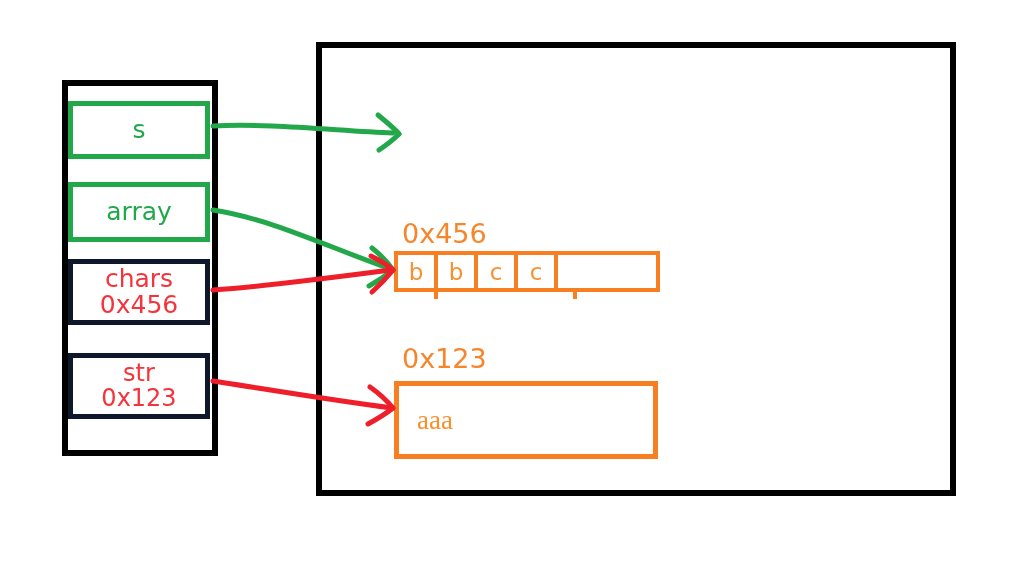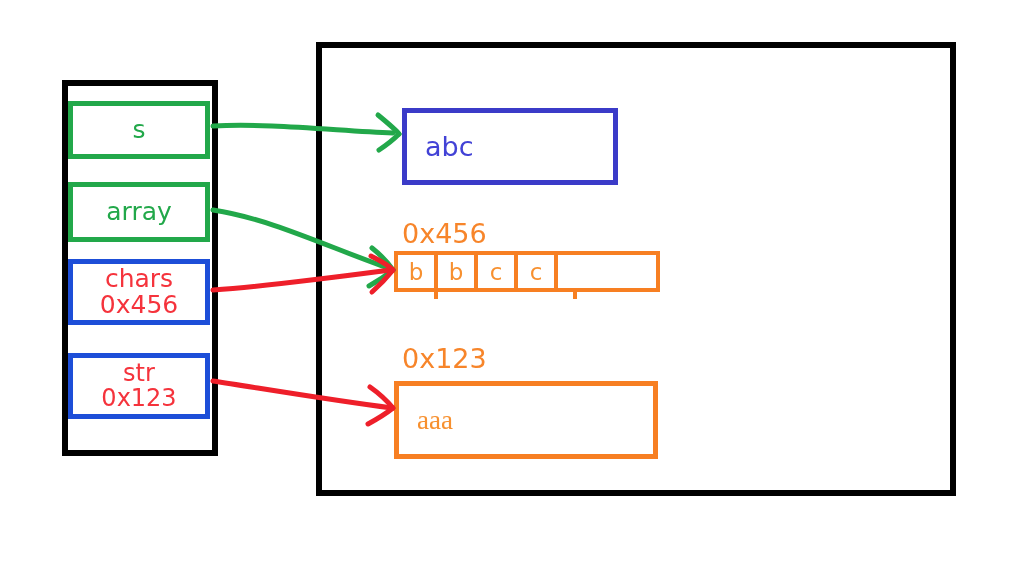"abc" div.heap-box { html: <div> <span>abc</span> </div> -> none }
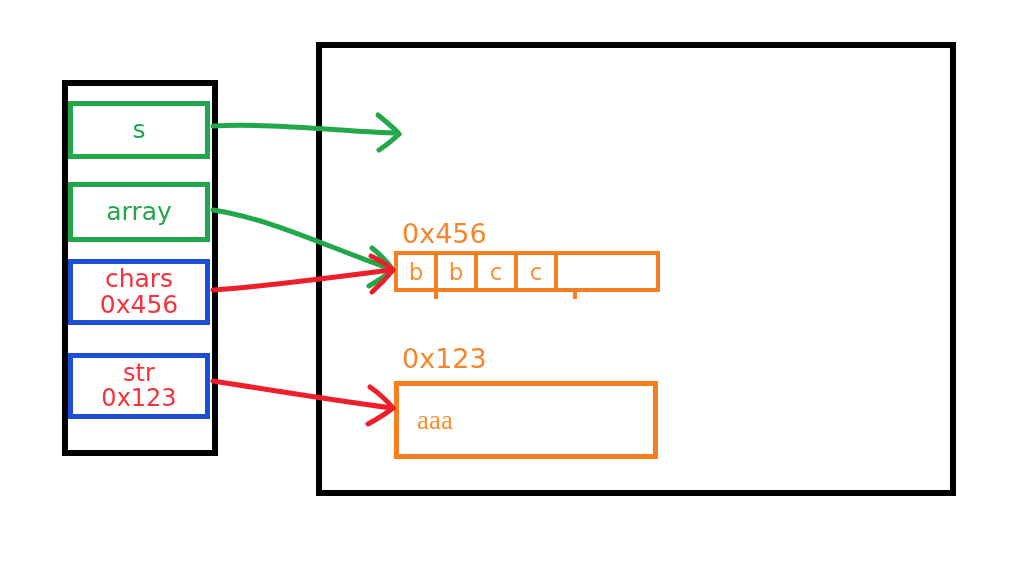"chars" .var-red { border: 5px solid #1d4ed8 -> 5px solid #0f172a }
